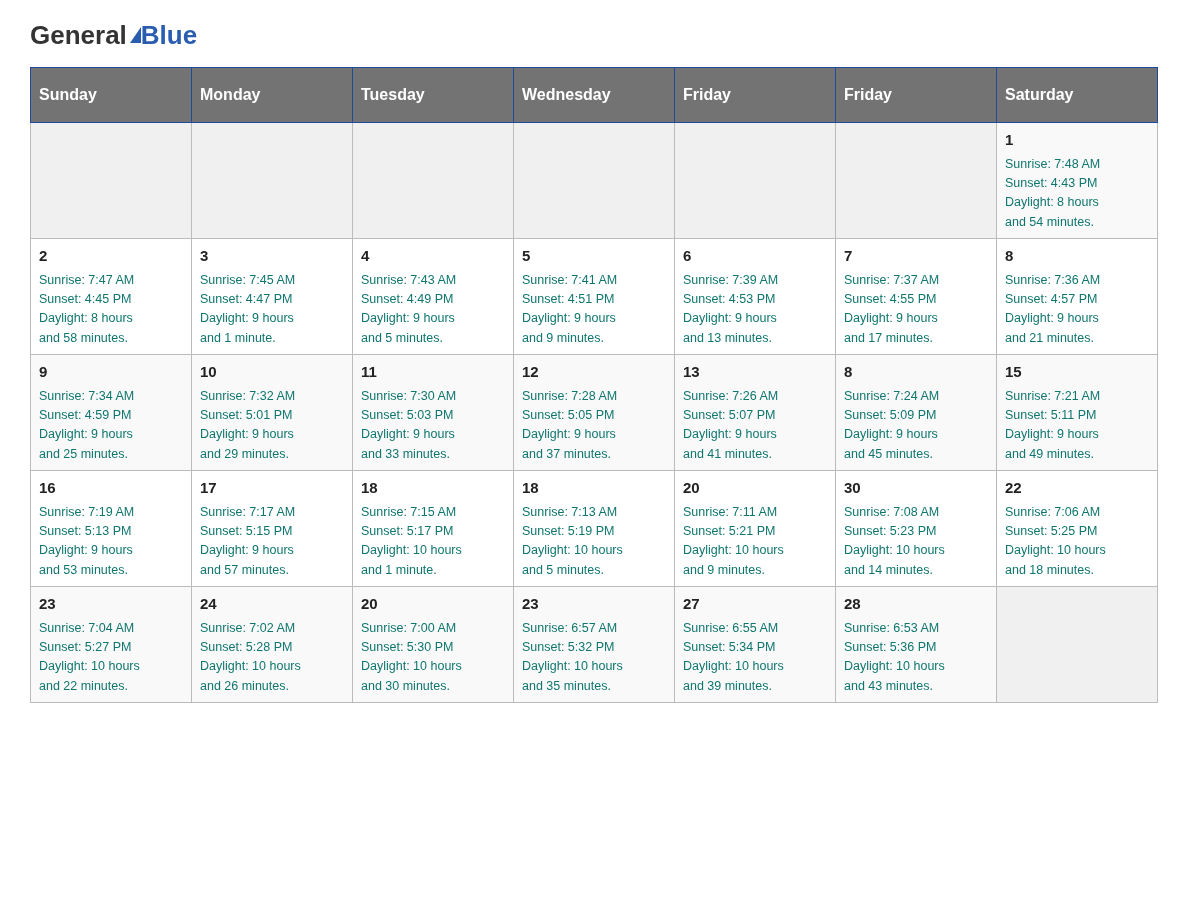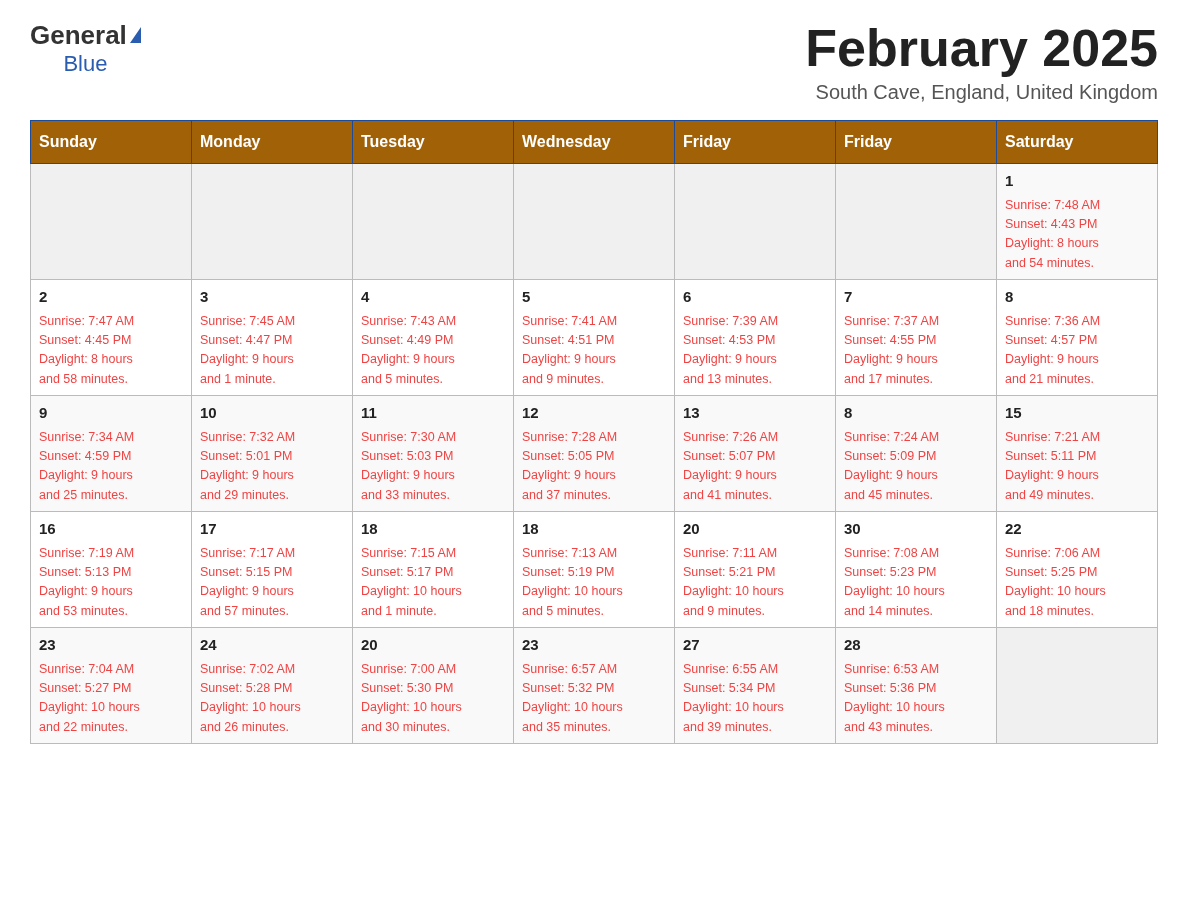"General" .logo { align-items: center -> flex-end; flex-direction: column -> row }
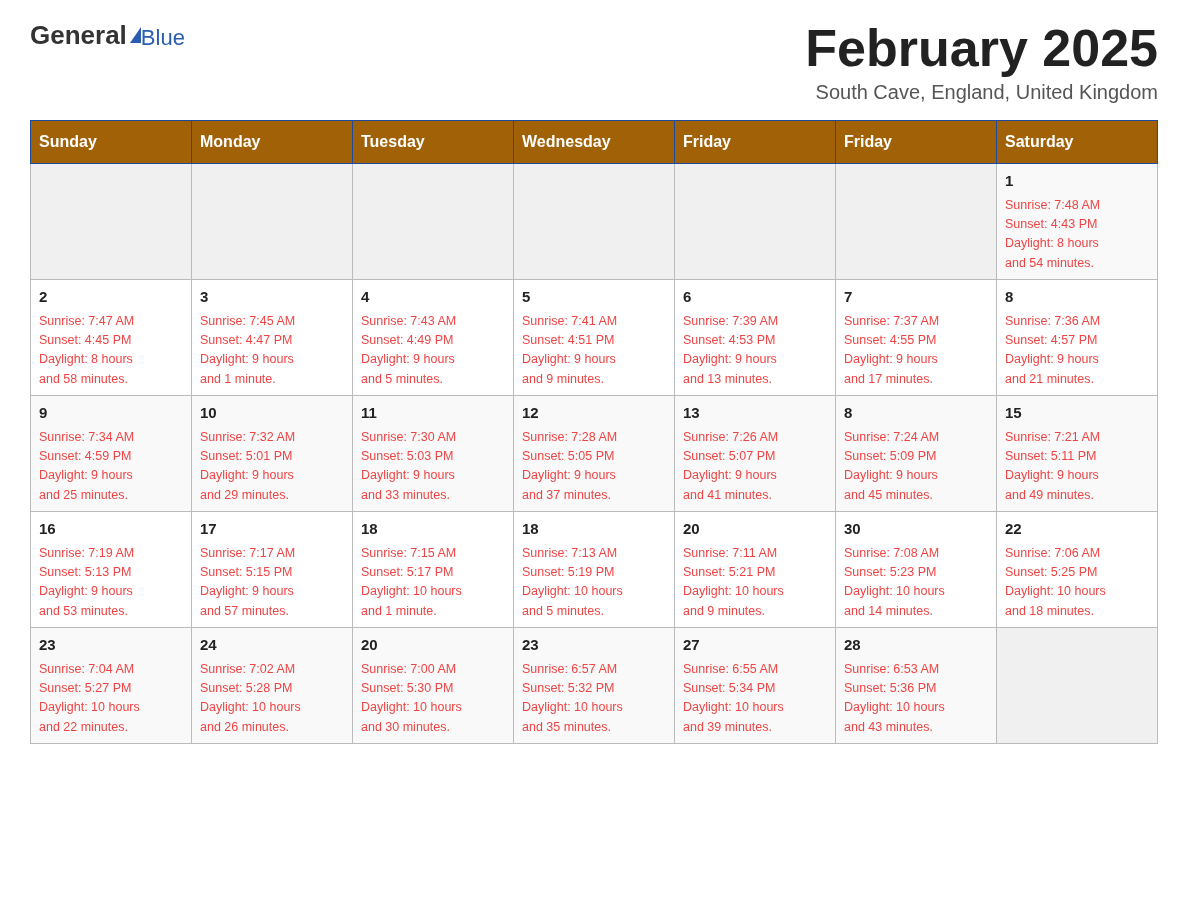"Blue" .logo-line2 { font-size: 22px -> 26px; font-weight: normal -> bold }
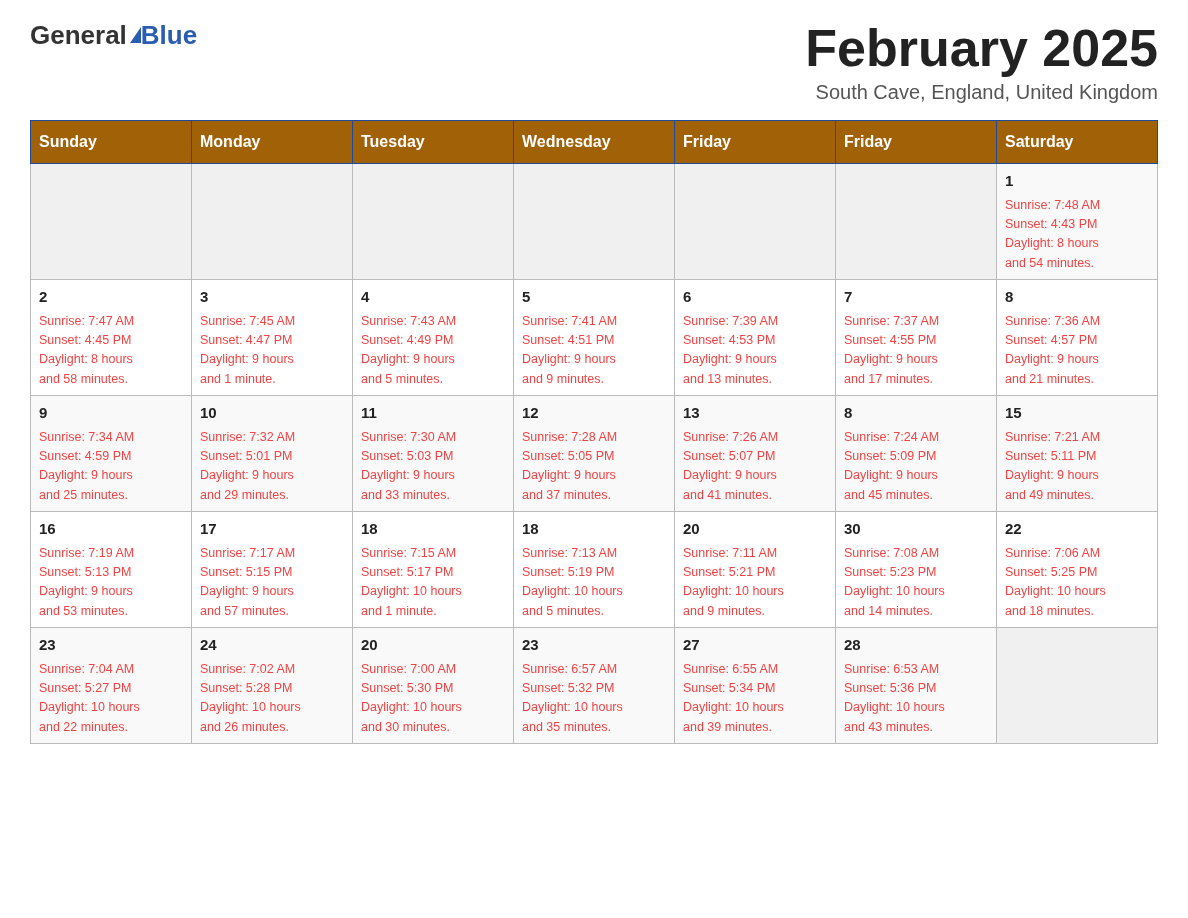"February 2025" div.title-section { html: <div> <div>February 2025</div> <div>South Cave, England, United Kingdom</div> </div> -> none }
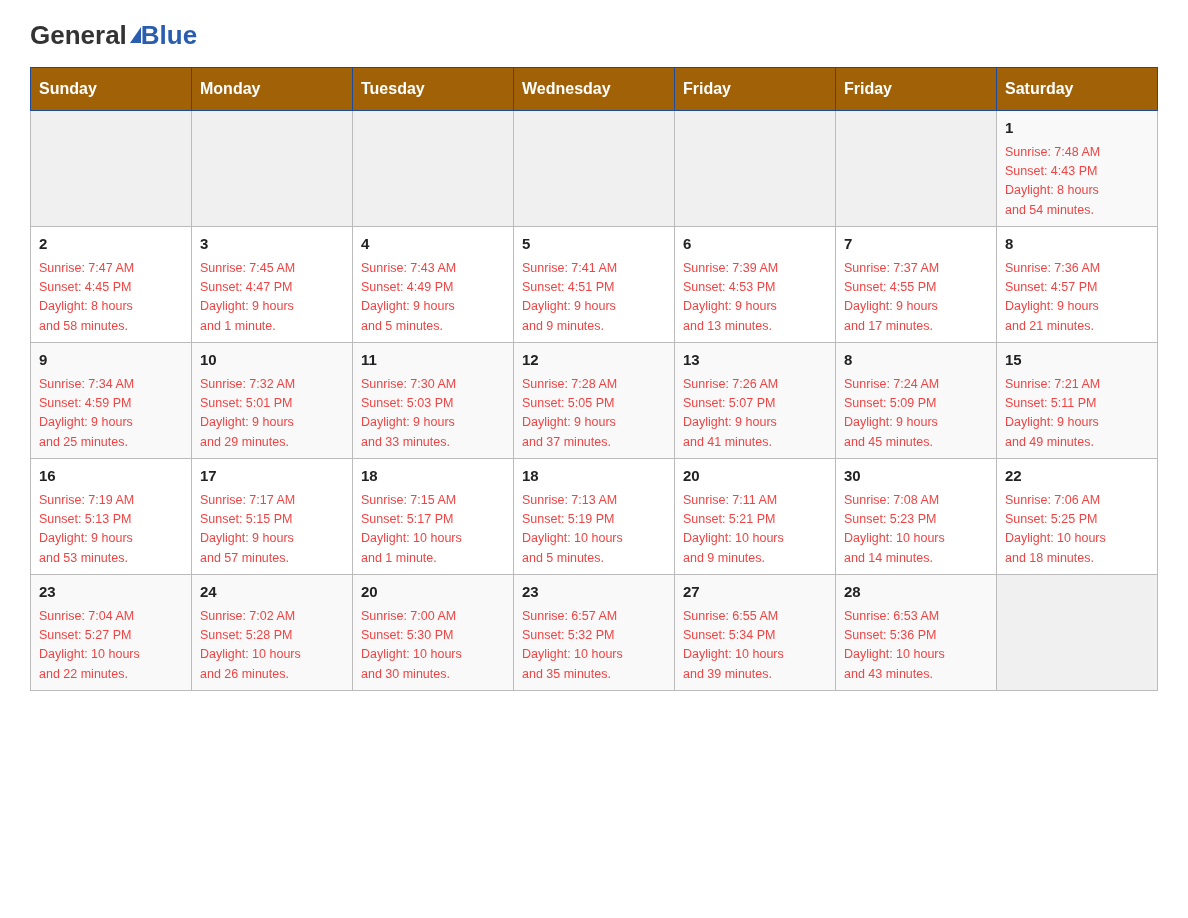"Sunday" .calendar th { background-color: #a16207 -> #737373; padding: 12px 8px -> 18px 8px }
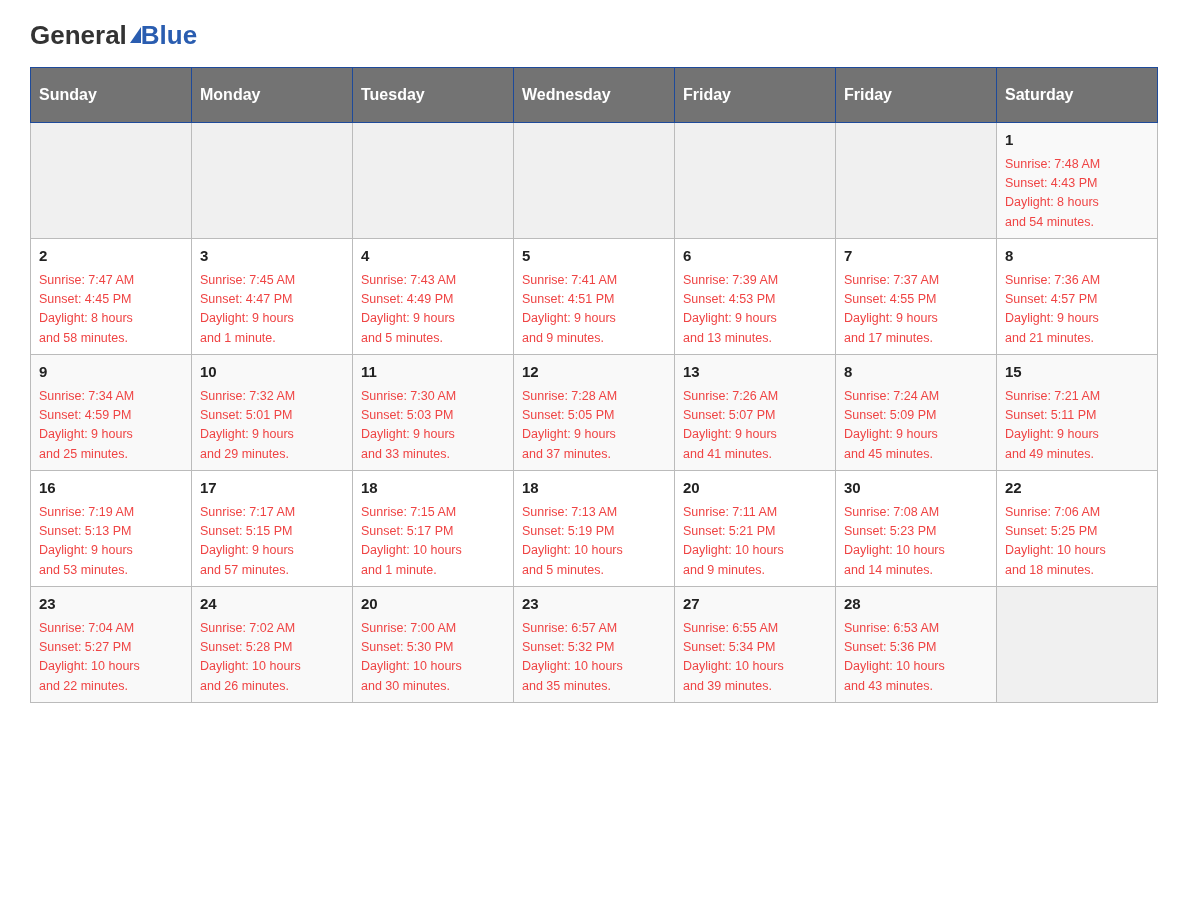"Sunrise: 7:48 AM" .day-info { color: #ef4444 -> #0f766e }
